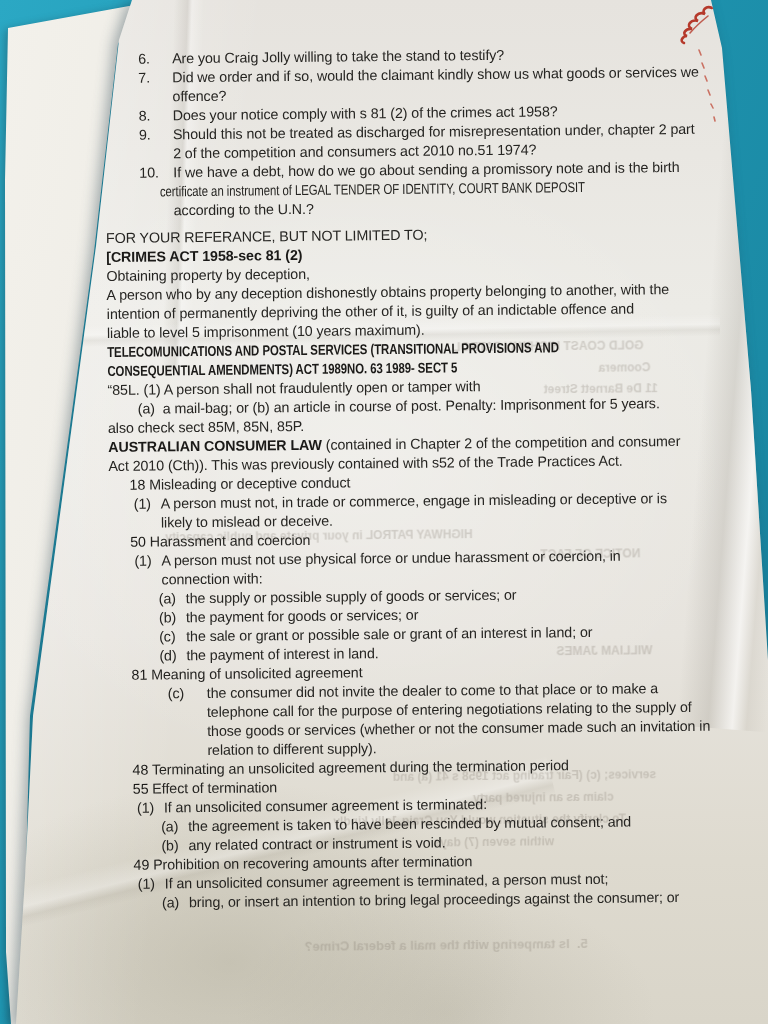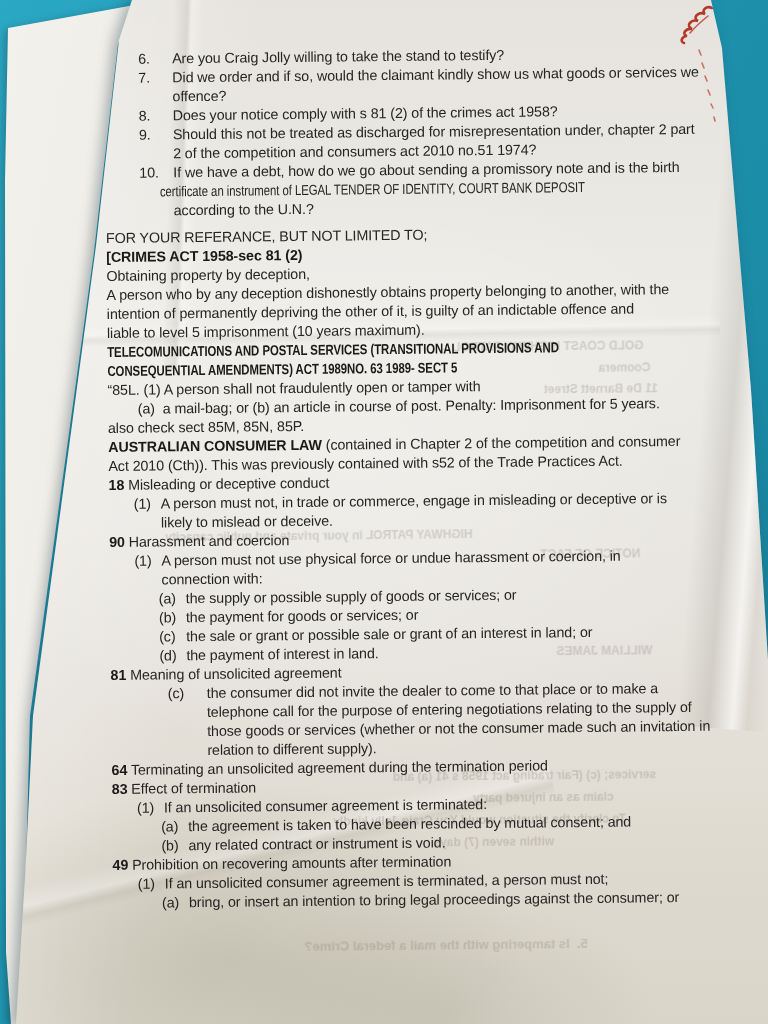"18" .snum { font-weight: bold -> normal; margin-left: none -> 21px }
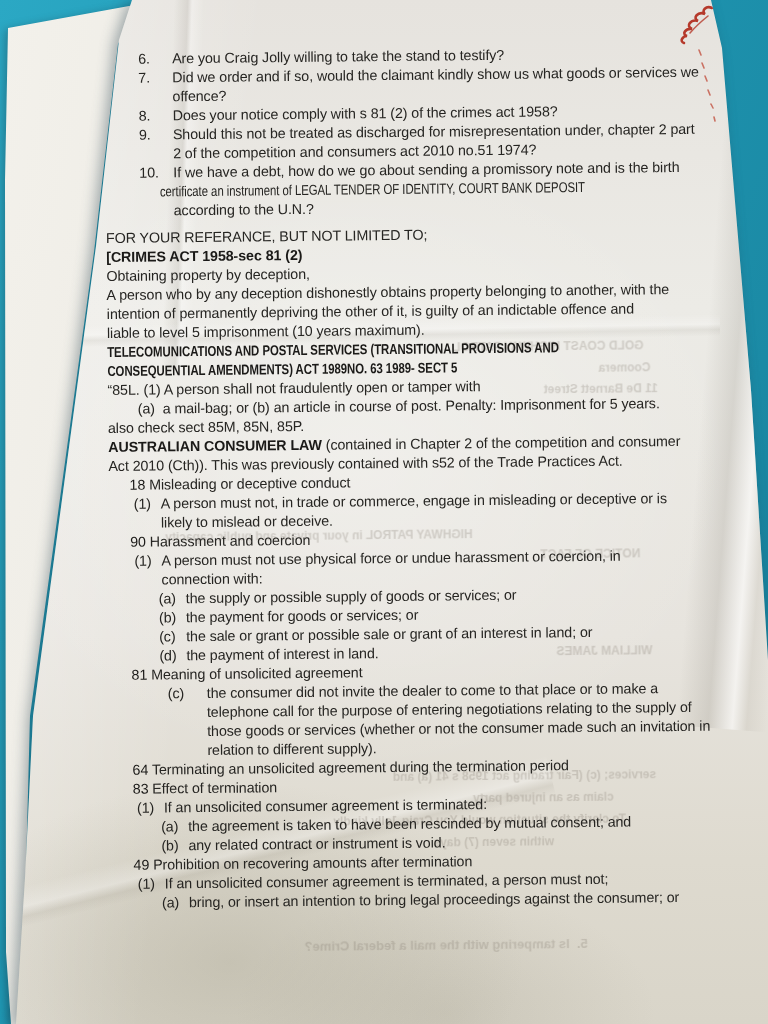"90" span.snum { text: 90 -> 50 }
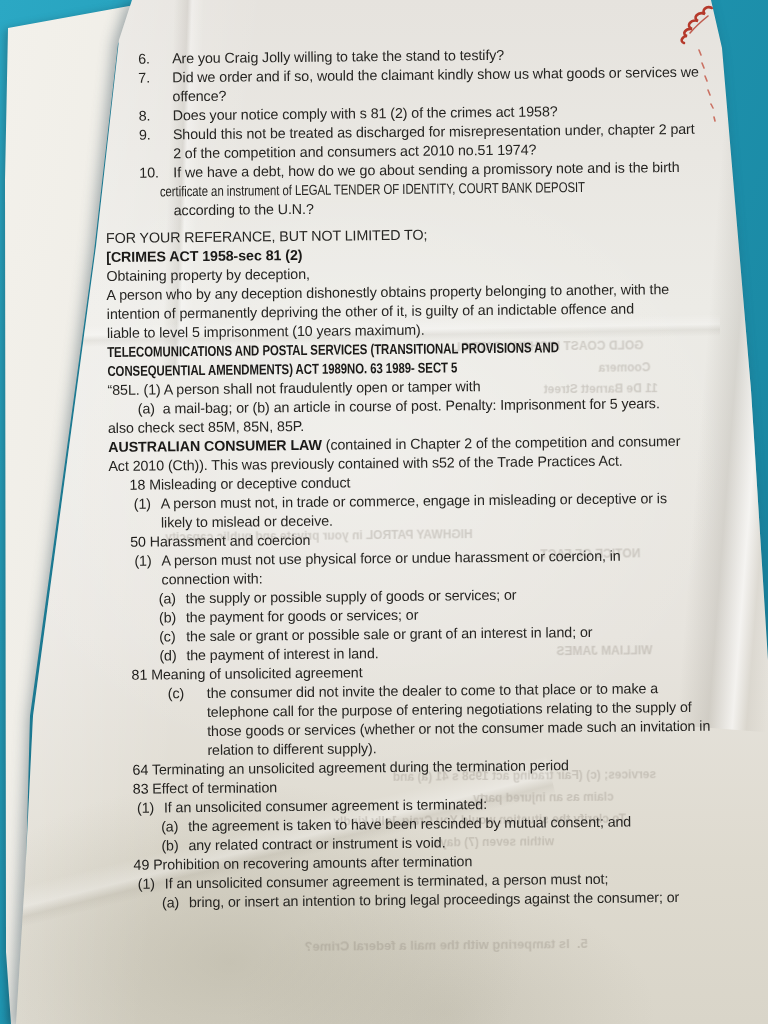"64" span.snum { text: 64 -> 48 }
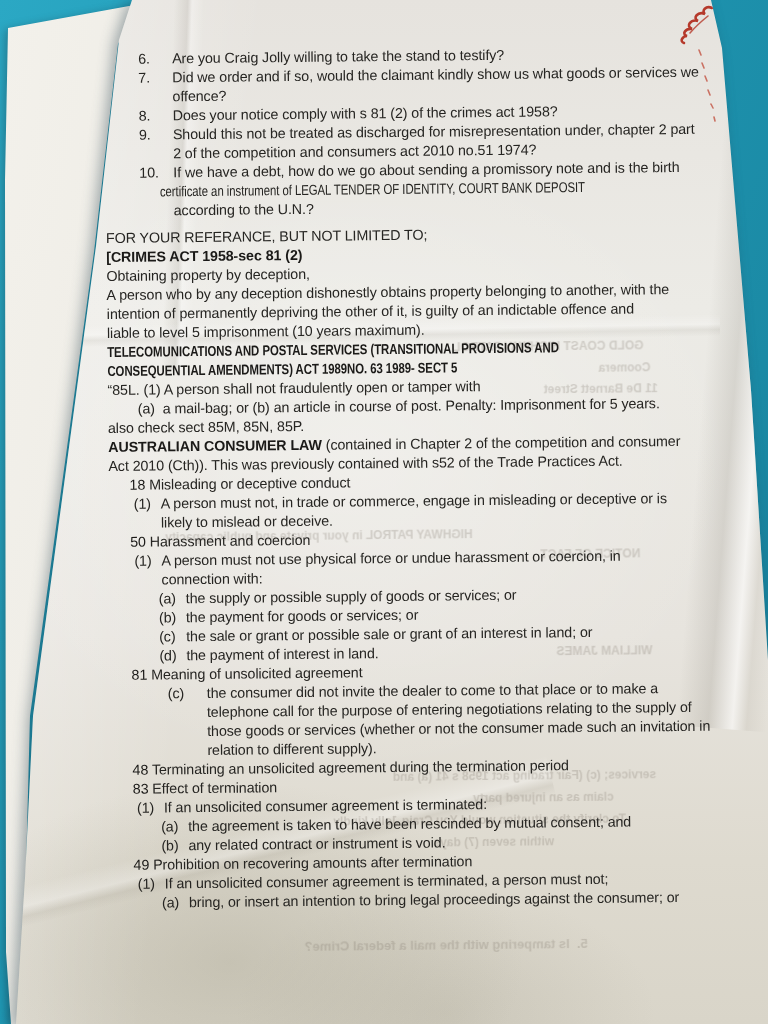"83" span.snum { text: 83 -> 55 }
